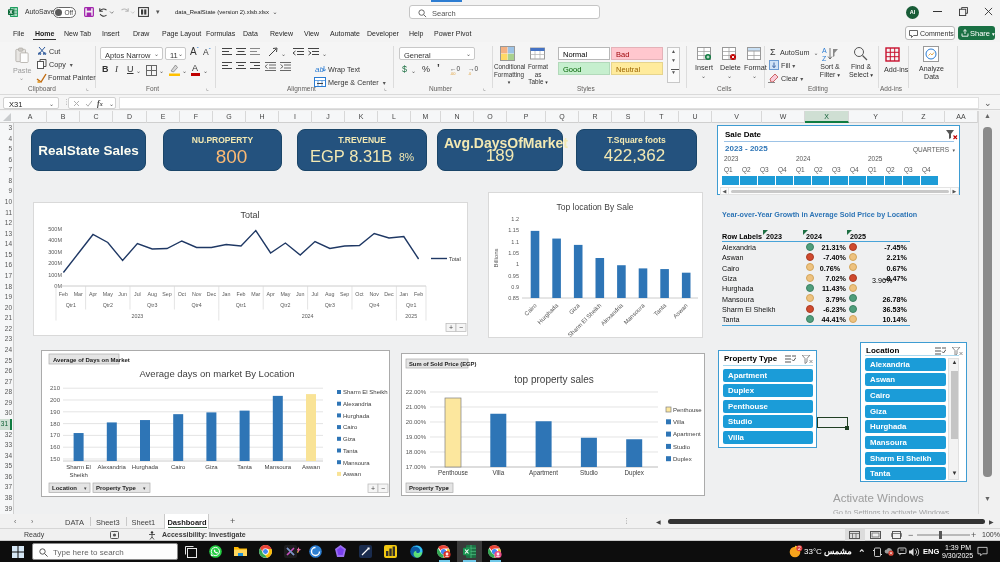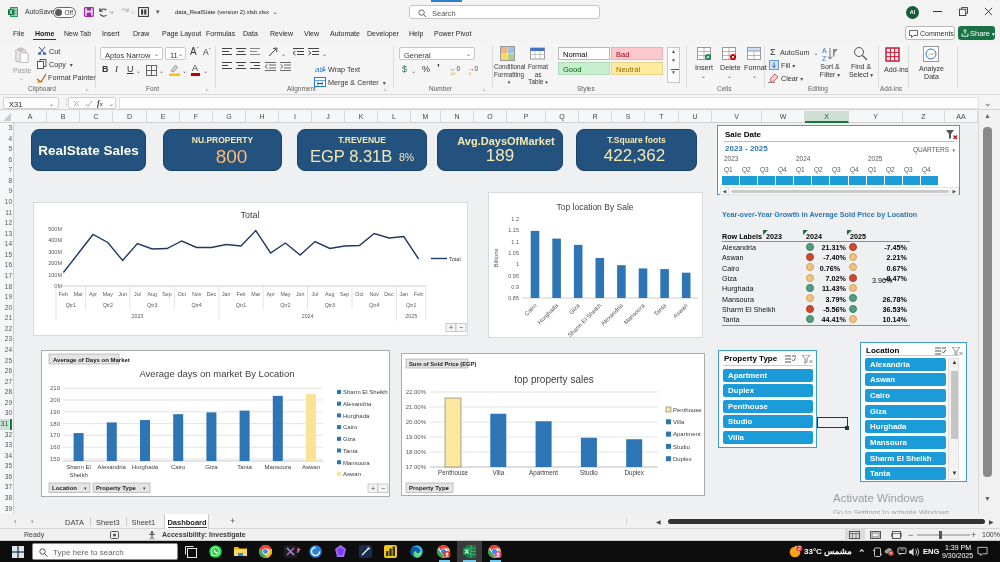"Avg.DaysOfMarket" div.abs { font-size: 11px -> 14px }
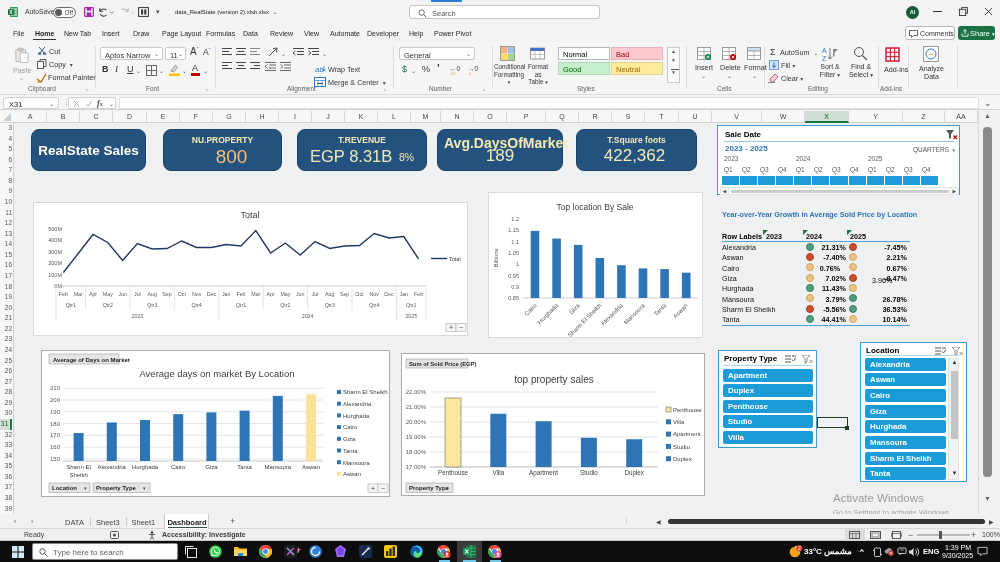"-5.56%" div.abs { text: -5.56% -> -6.23% }
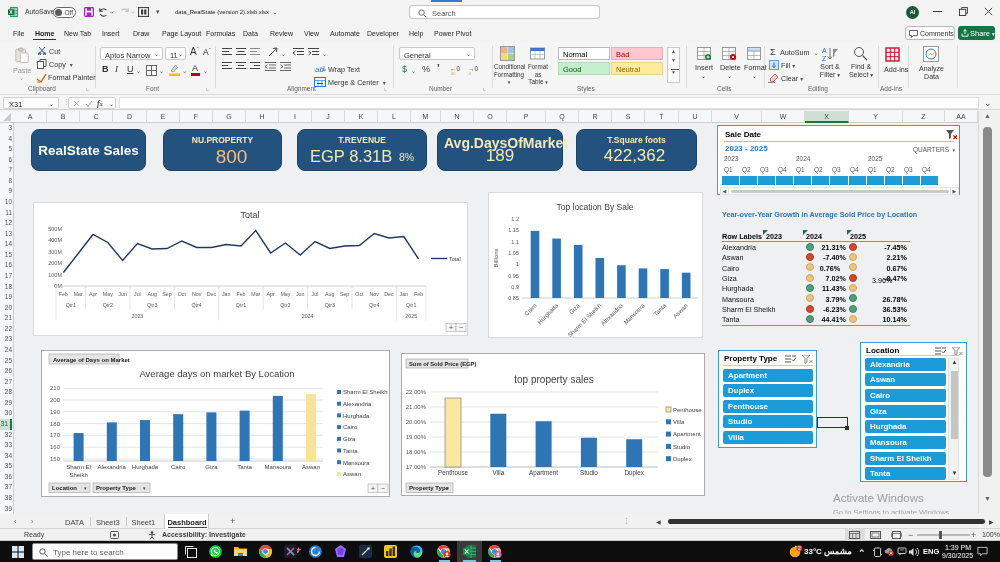"33°C" div.abs { font-weight: bold -> normal }
